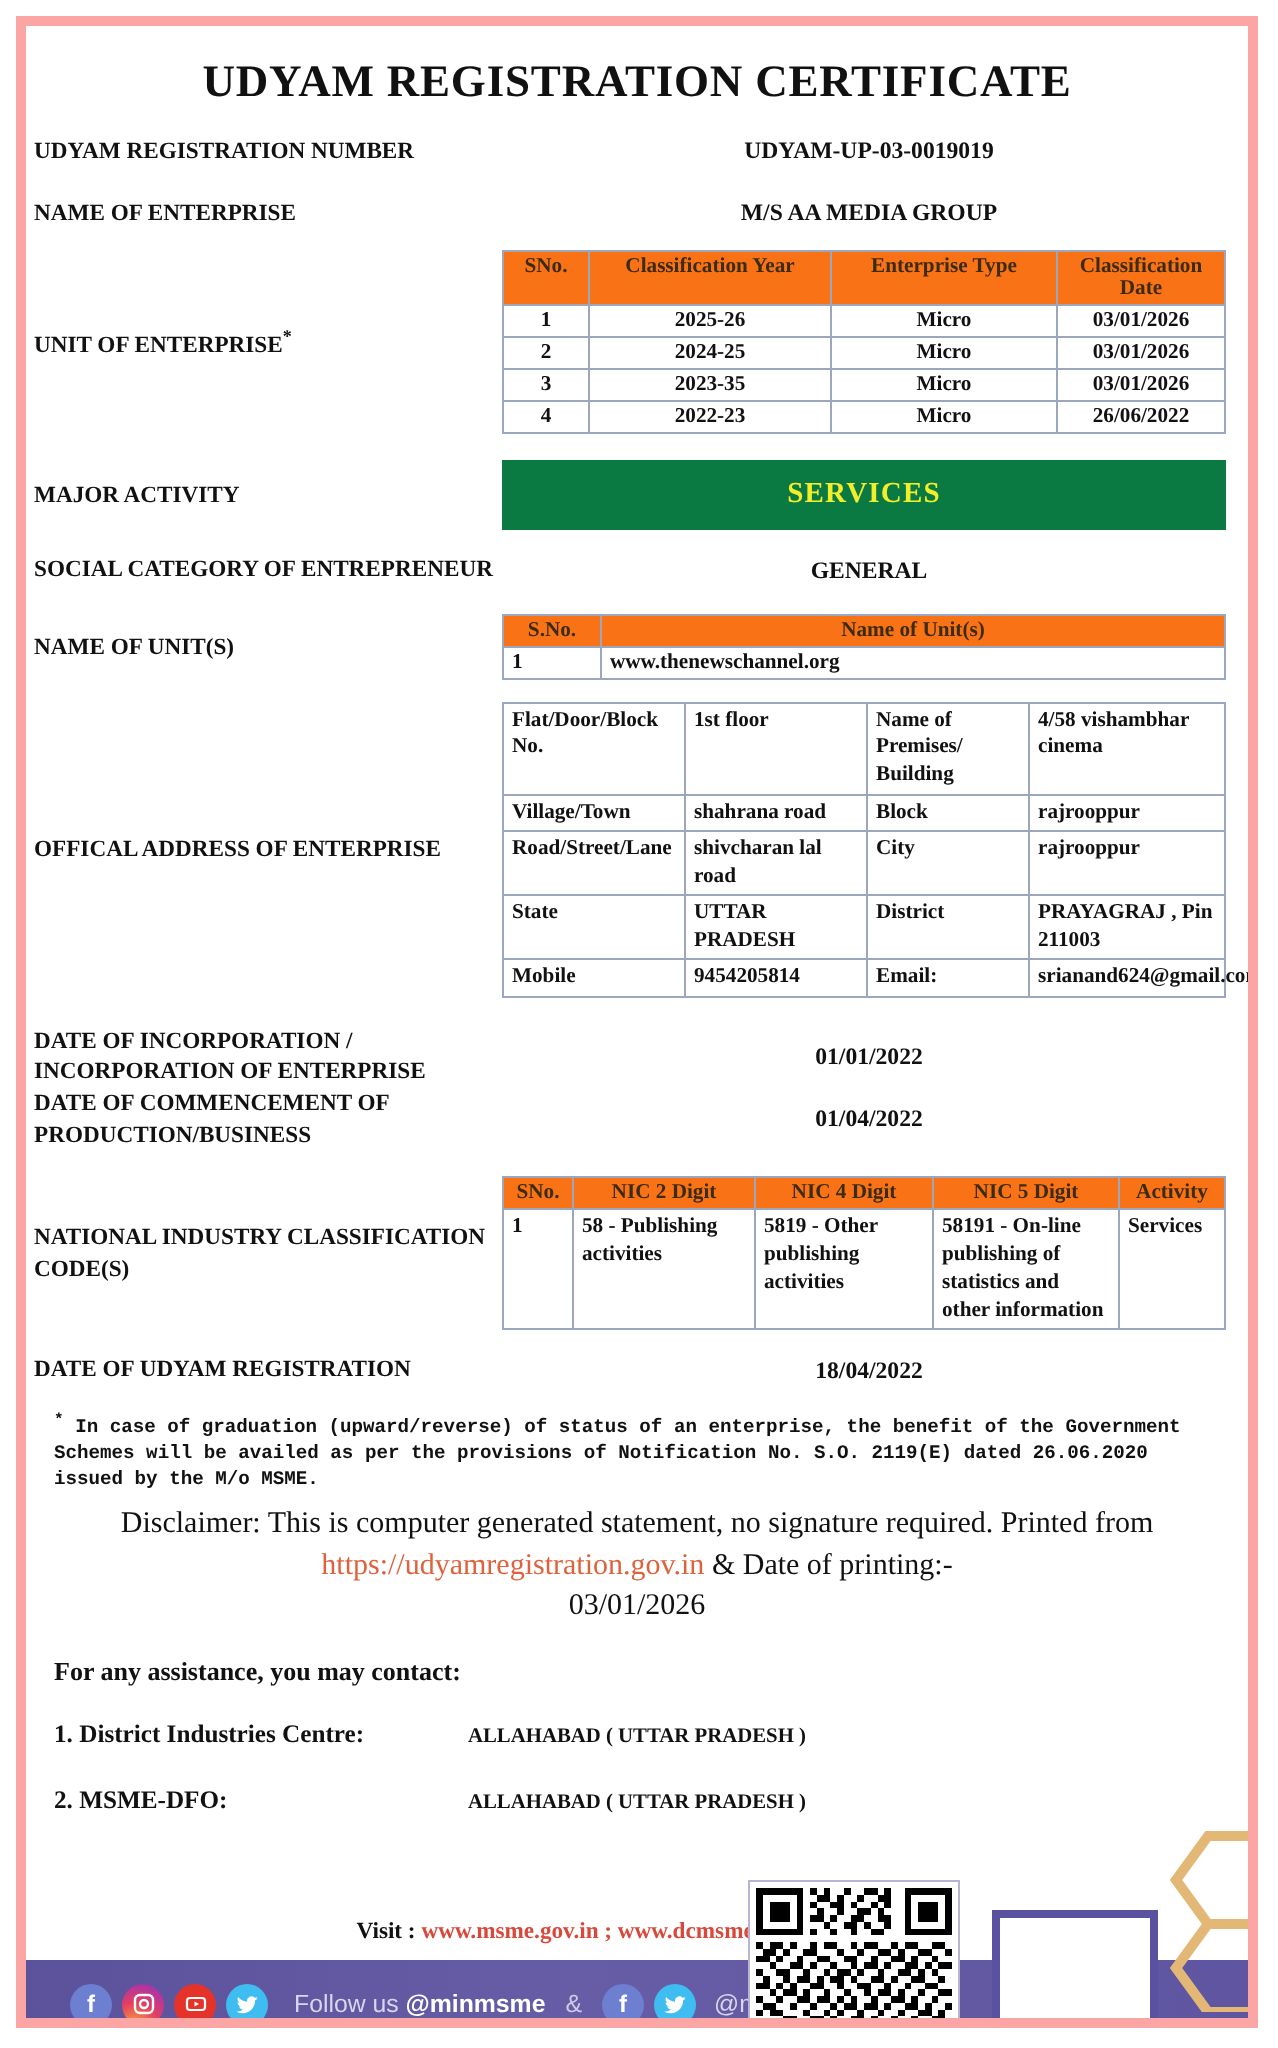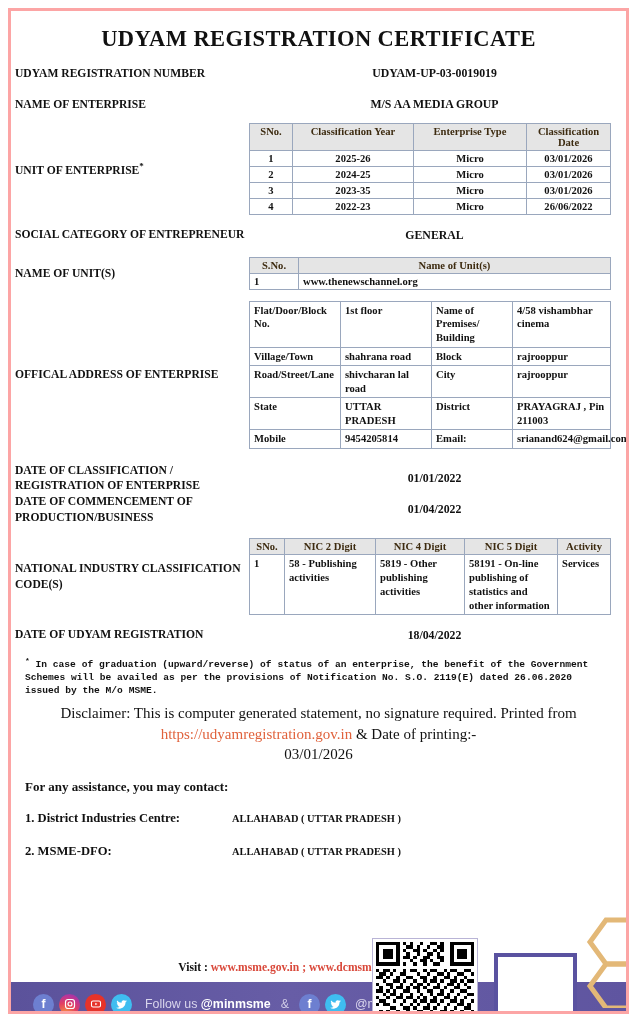"UDYAM REGISTRATION CERTIFICATE" .page { border: 3px solid #fca5a5 -> 5px solid #fca5a5 }
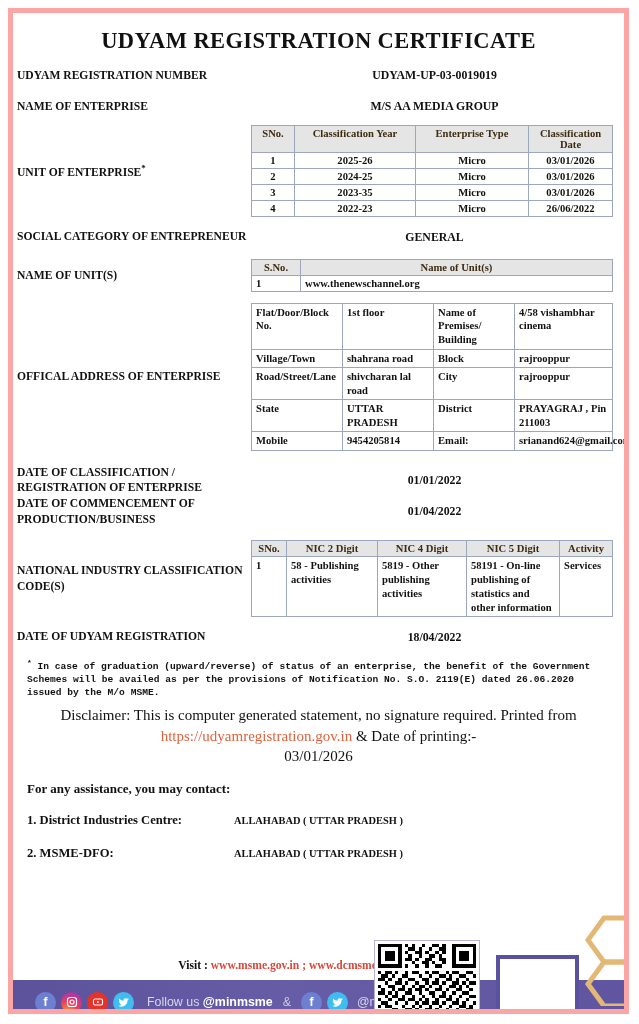"SNo." table.t th { background: #e5e5e5 -> #f97316 }
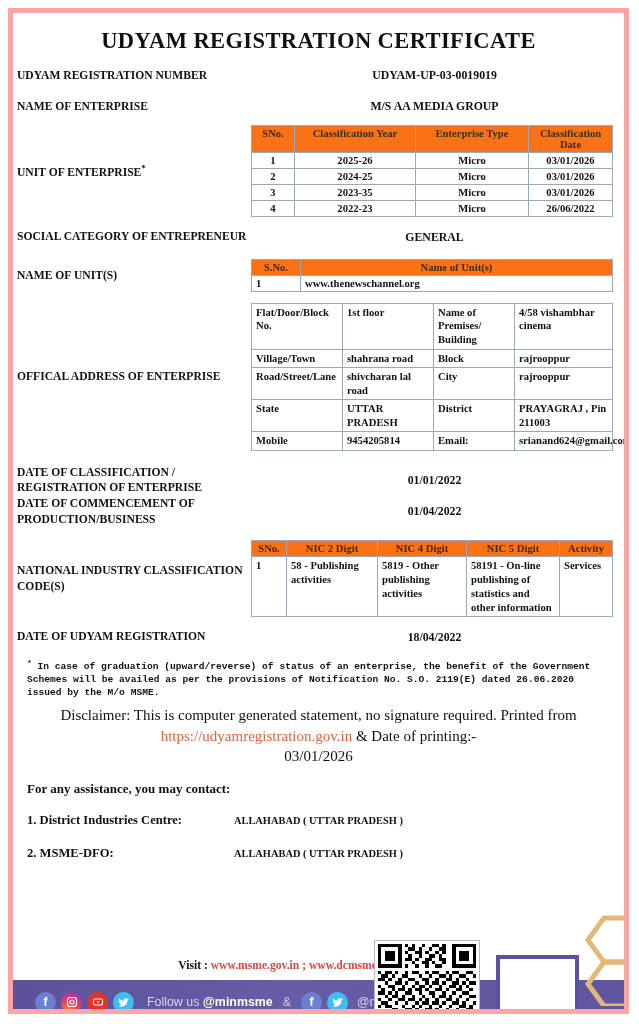"MAJOR ACTIVITY" div.row { html: none -> <div> <div>MAJOR ACTIVITY</div> <div> <div>SERVICES</div> </div> </div> }
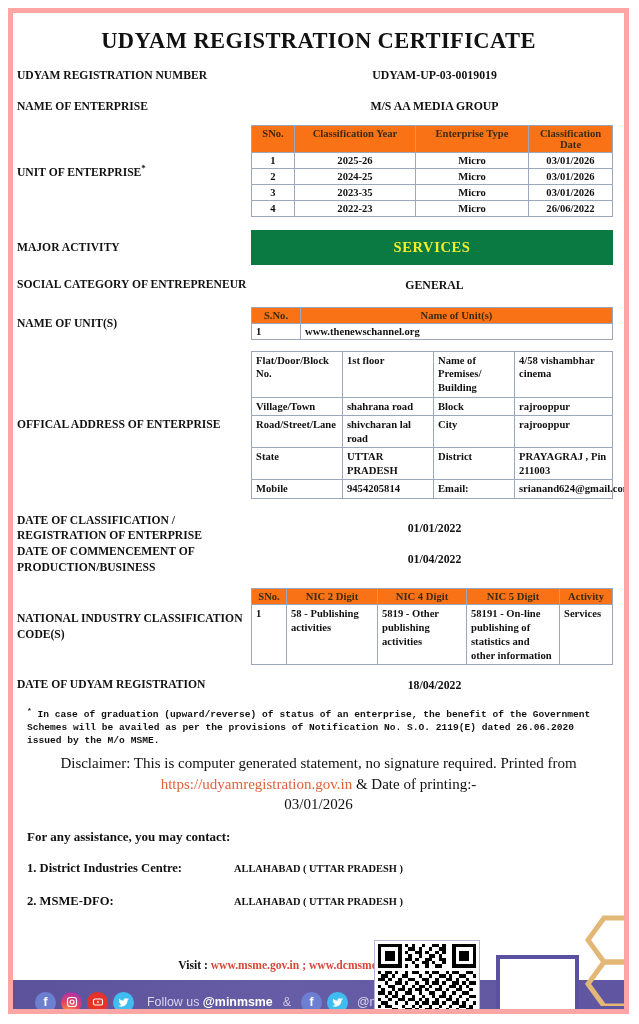"DATE OF CLASSIFICATION / REGISTRATION" div.lab { text: CLASSIFICATION / REGISTRATION -> INCORPORATION / INCORPORATION }
